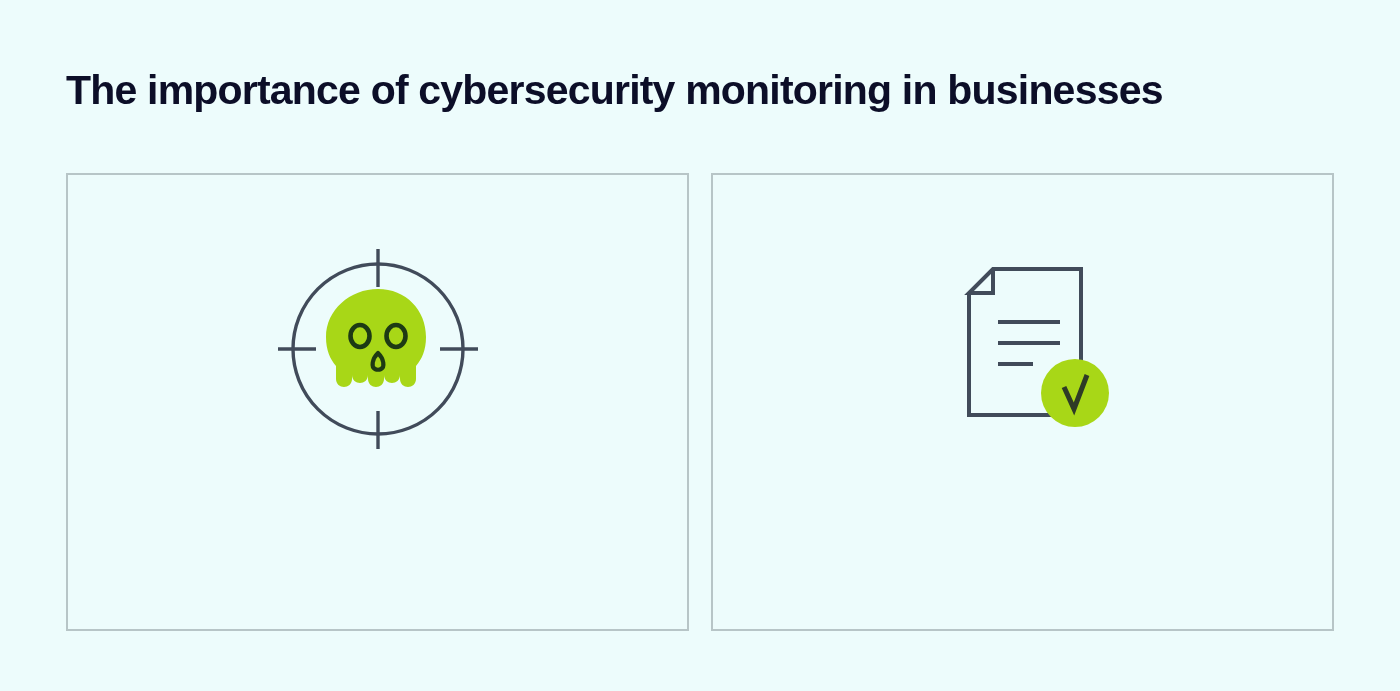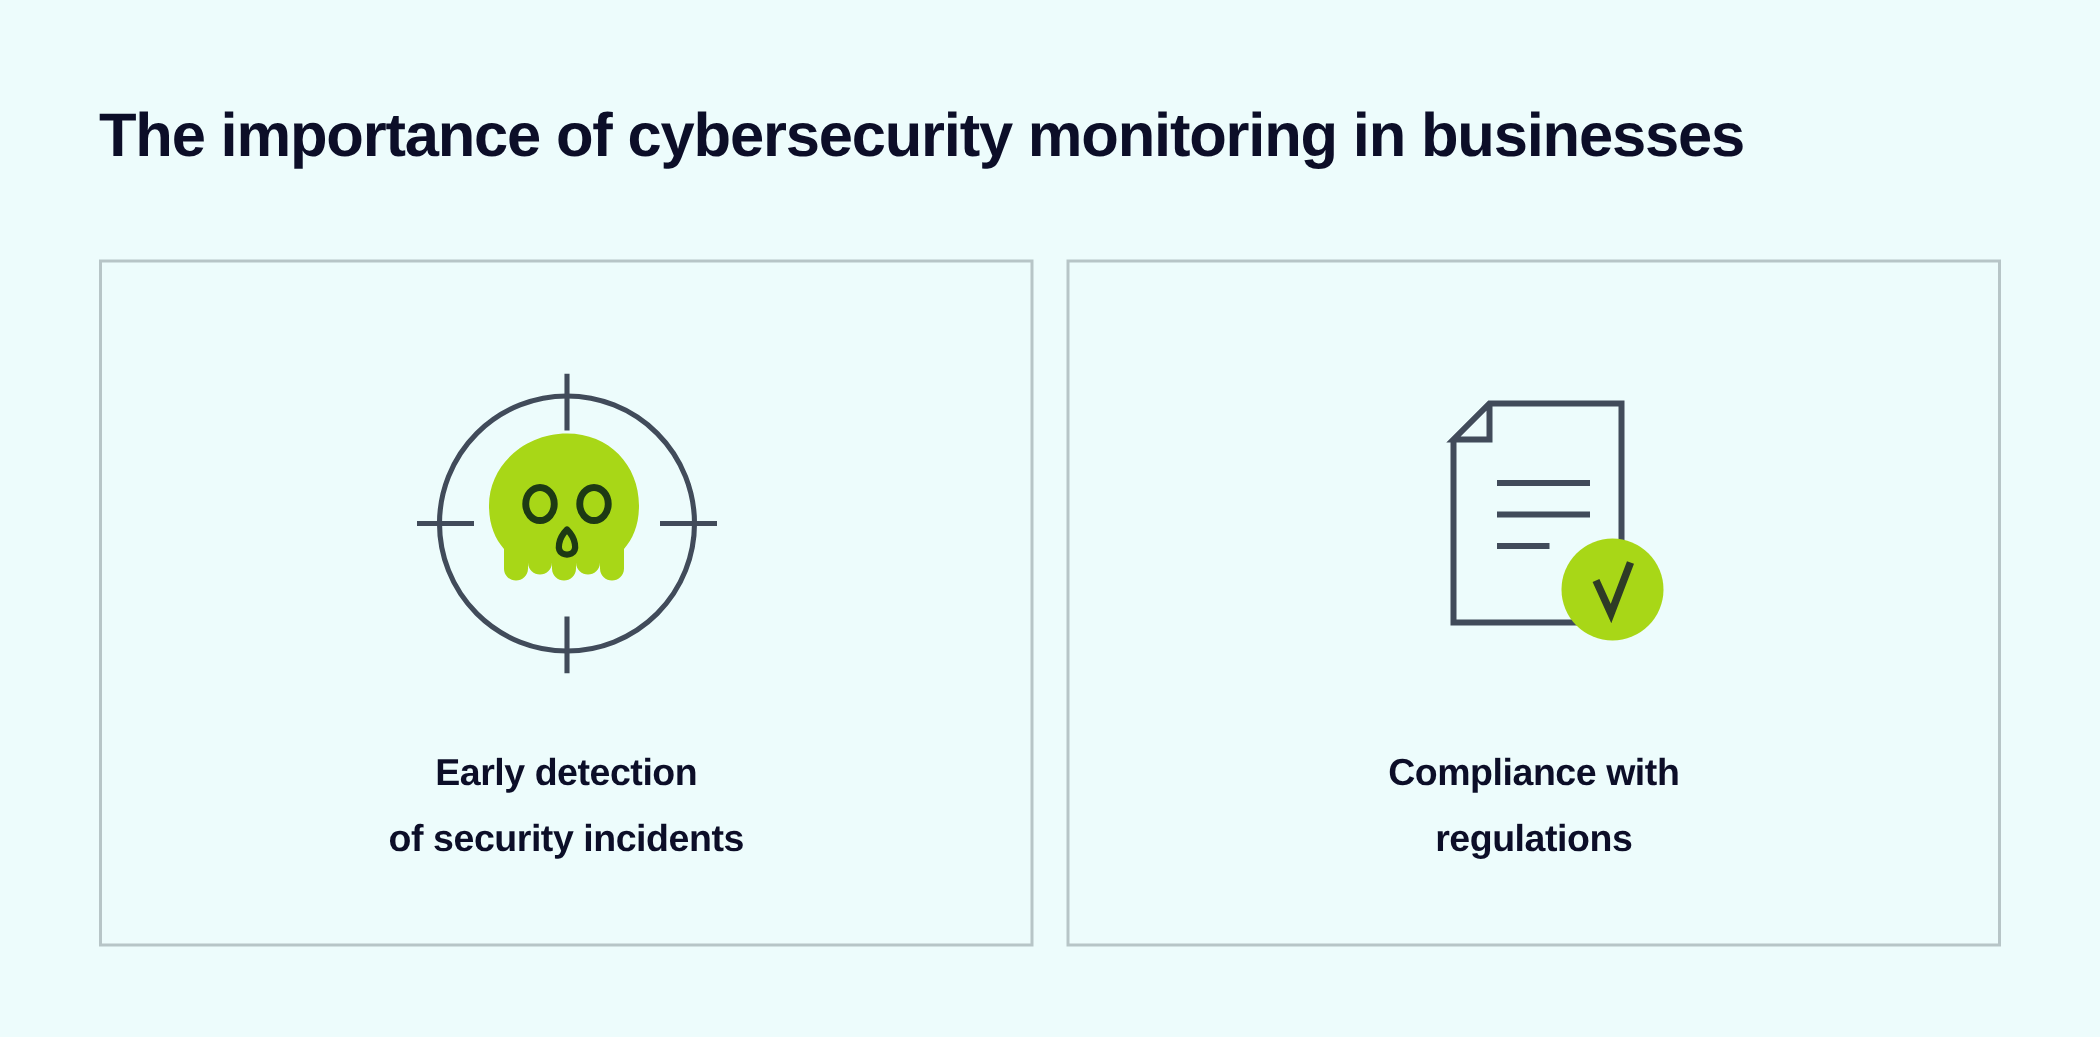"Early detection" div.card-label { html: <div>Early detection of security incidents</div> -> none }
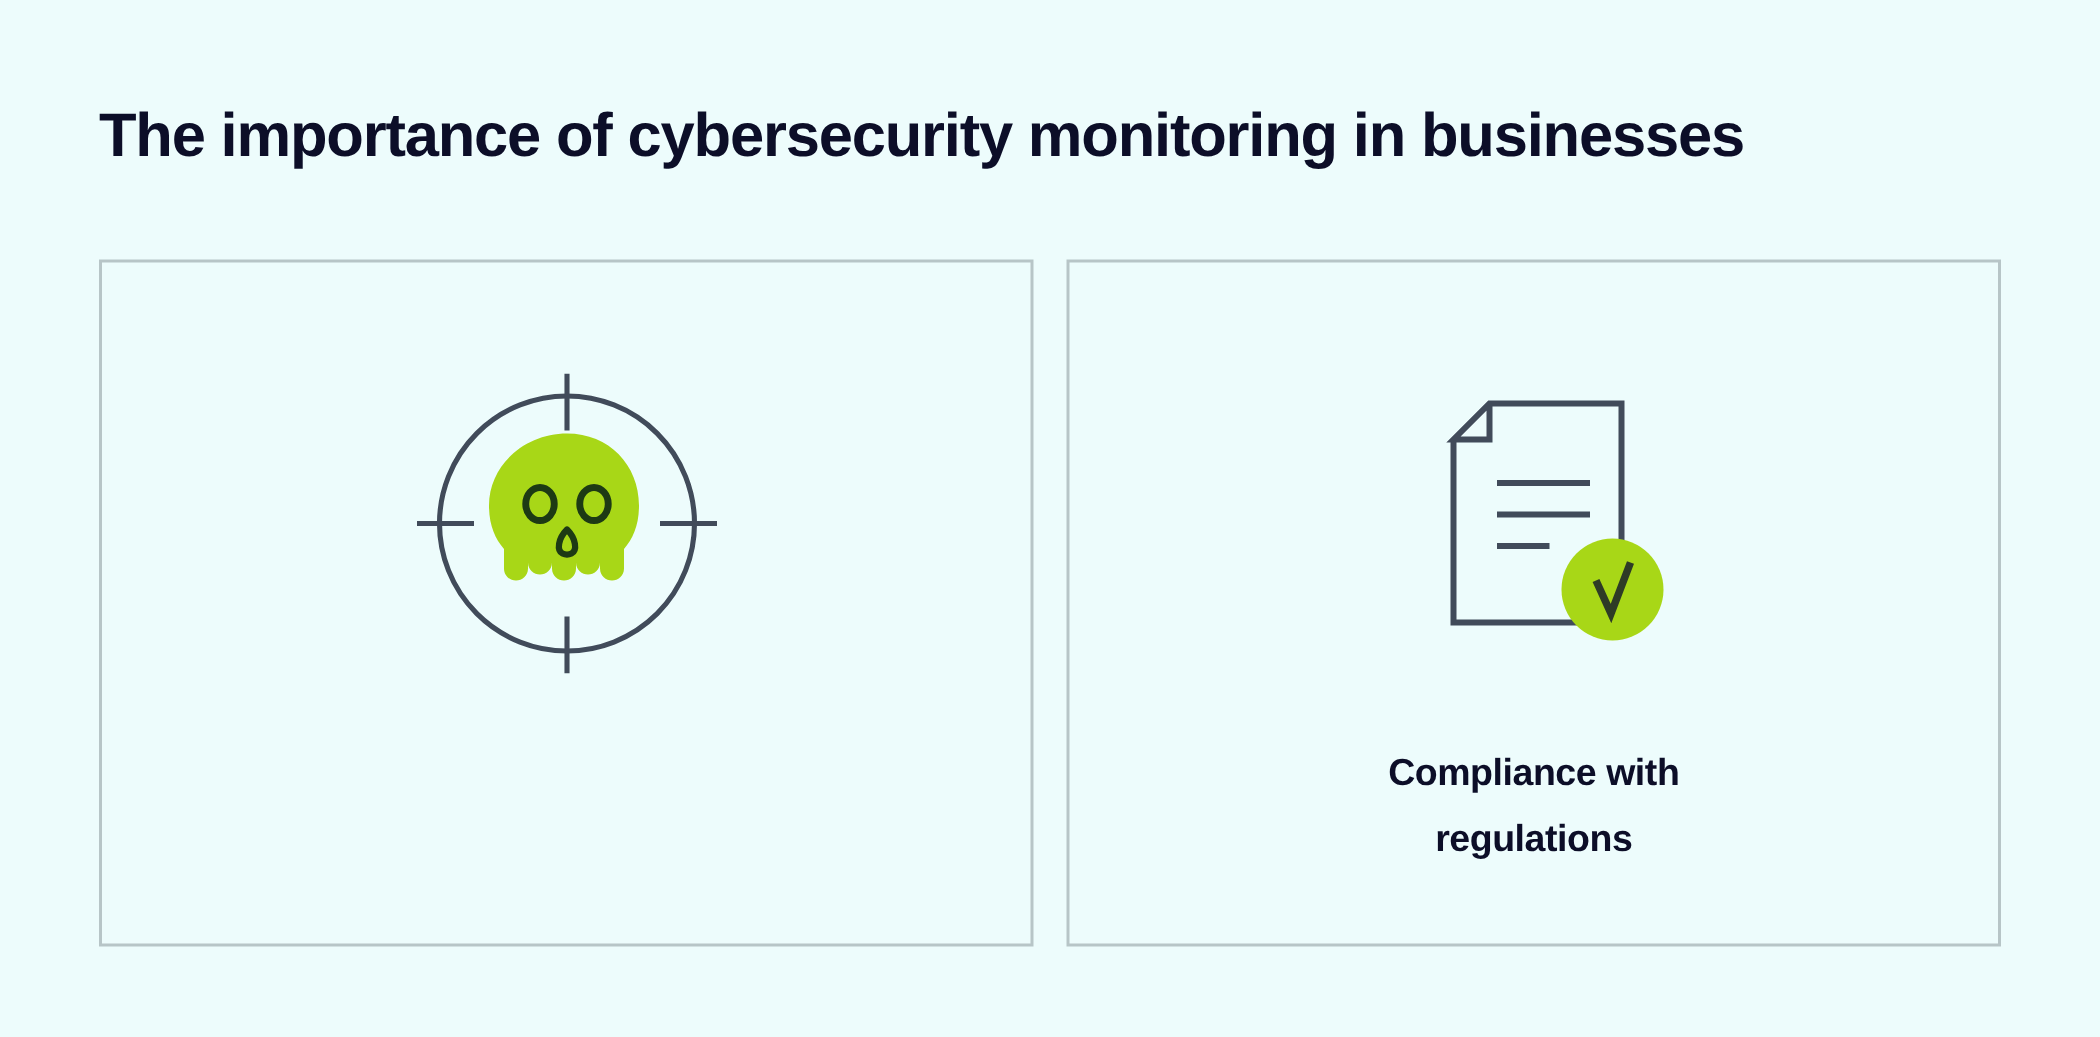"Compliance with" div.card-label { html: <div>Compliance with regulations</div> -> none }
